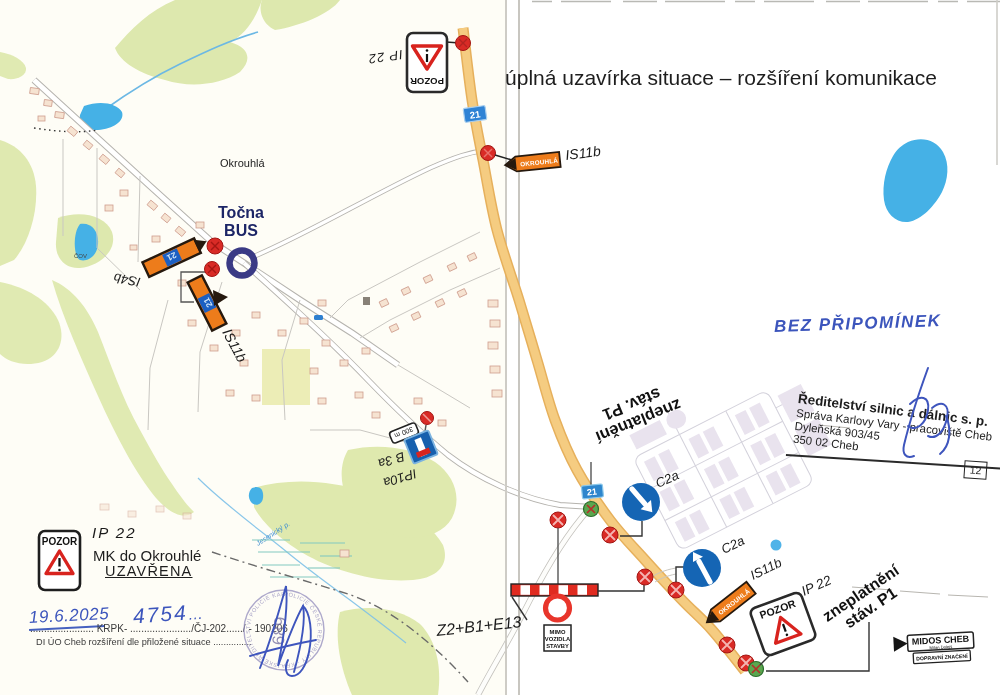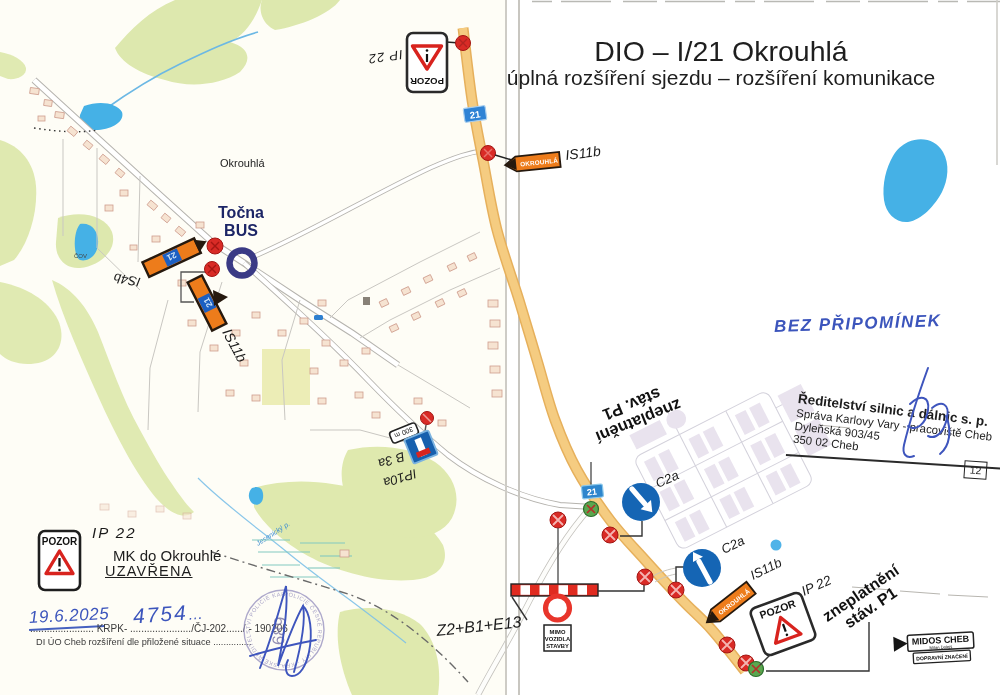"DIO – I/21 Okrouhlá" div.abs { html: <div>DIO – I/21 Okrouhlá</div> -> none }
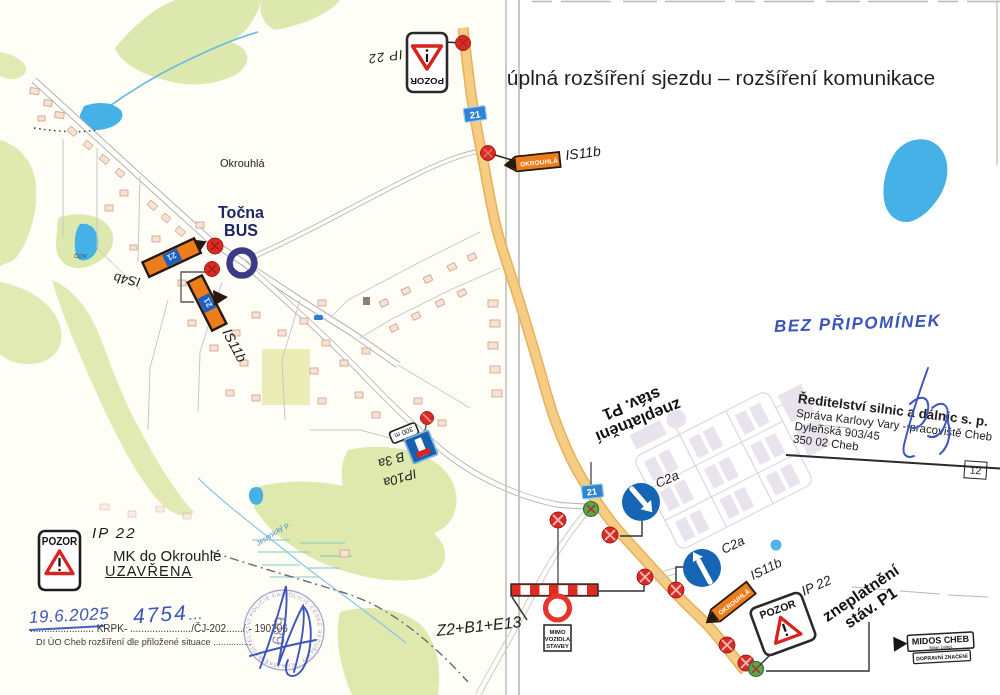"úplná rozšíření sjezdu – rozšíření" div.abs { text: rozšíření sjezdu -> uzavírka situace }
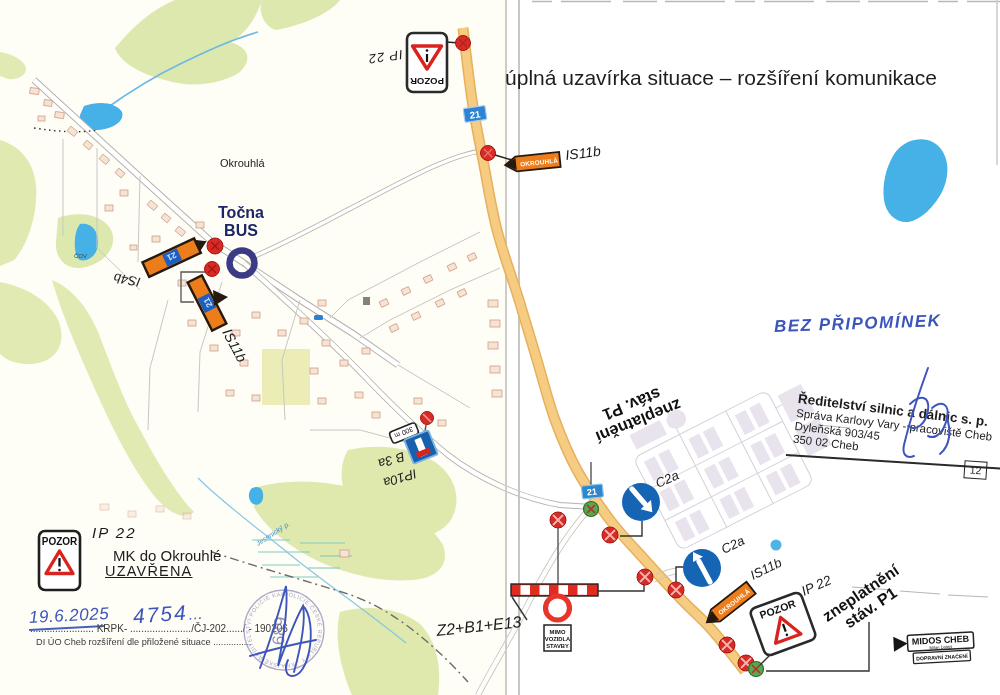"MK do Okrouhlé" div.abs { margin-left: 20px -> none }
